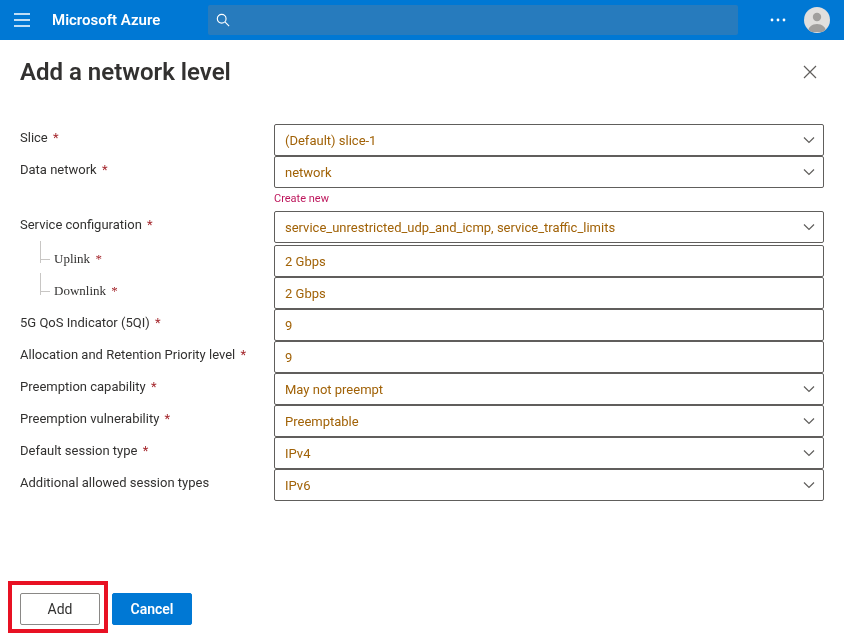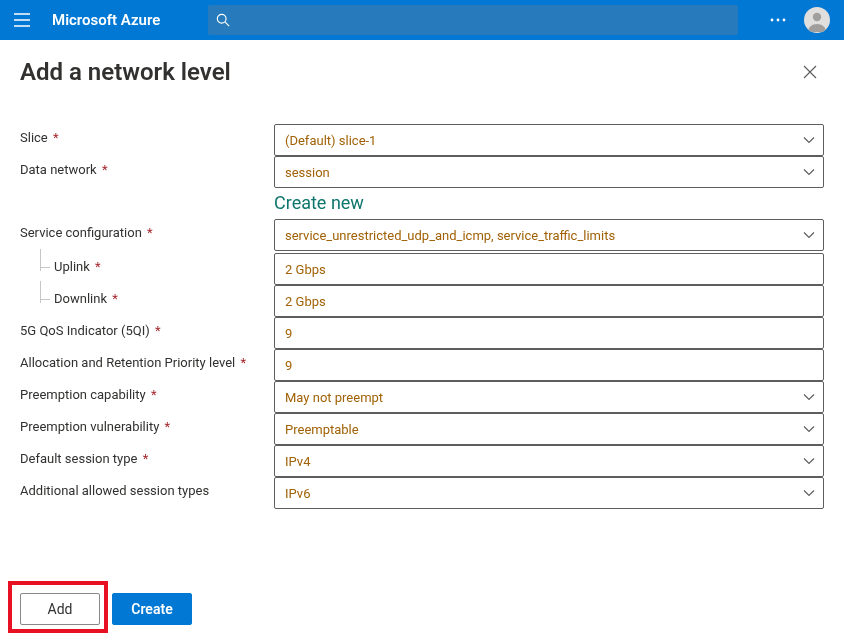"session" span { text: session -> network }
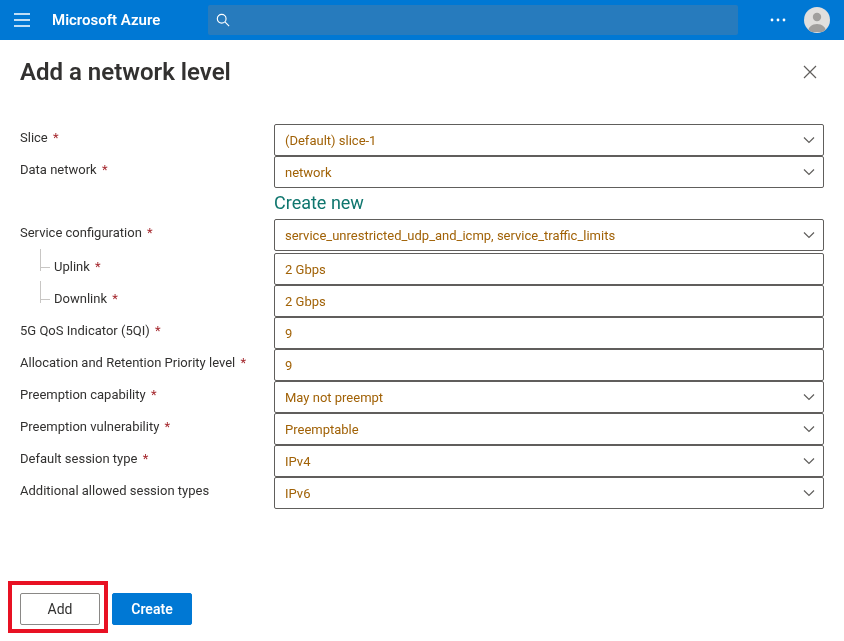"Create new" .link { color: #0f766e -> #be185d; font-size: 18px -> 11px }
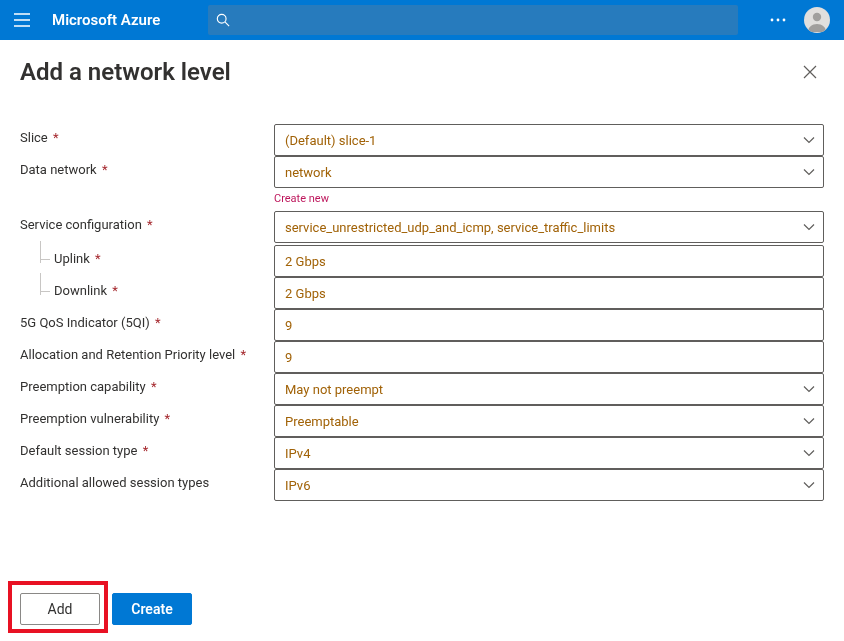"Uplink *" .tree-sub { font-family: none -> Liberation Serif, serif }
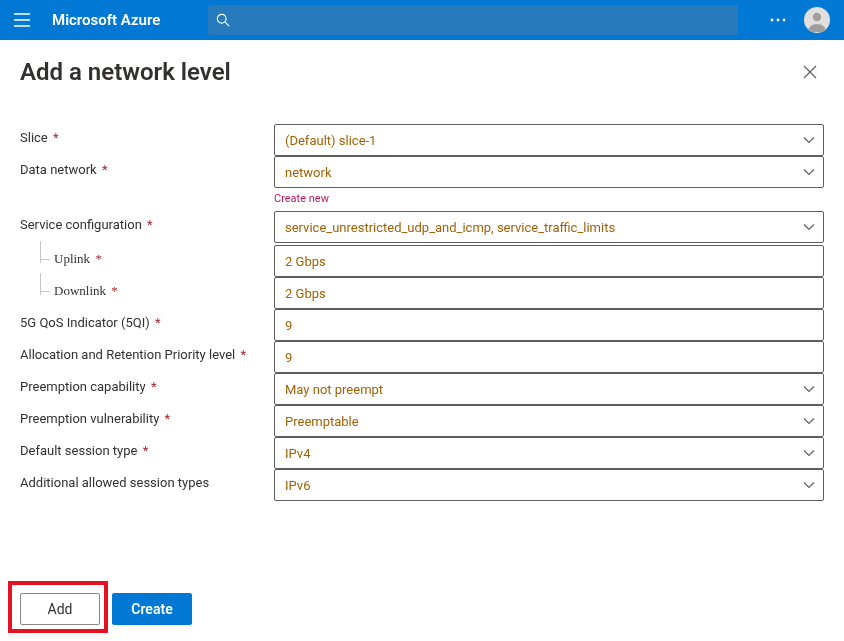"Create" div.btn { text: Create -> Cancel }
